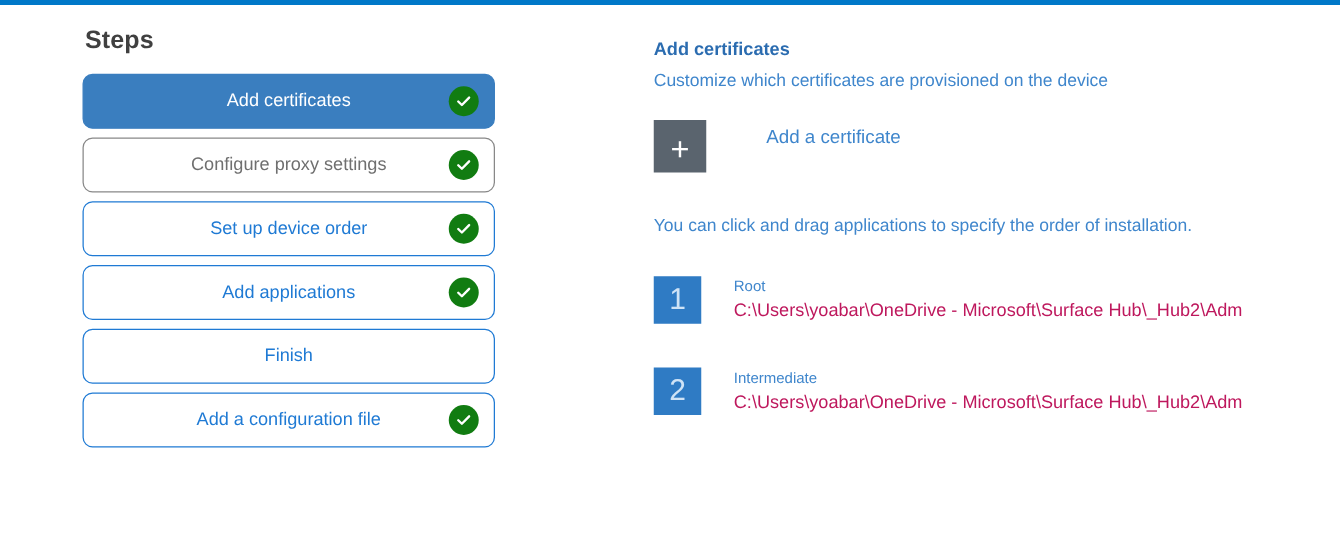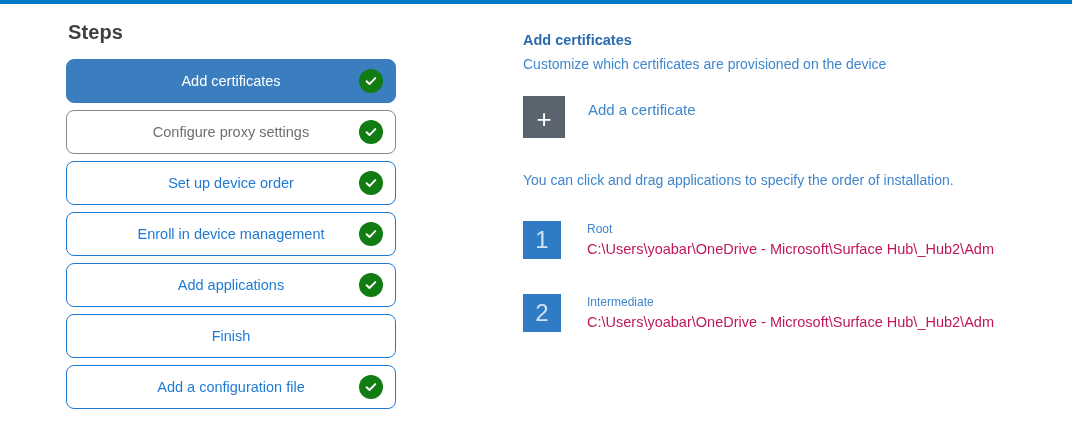"Add a certificate" #add-cert-link { margin-left: 23px -> 48px }
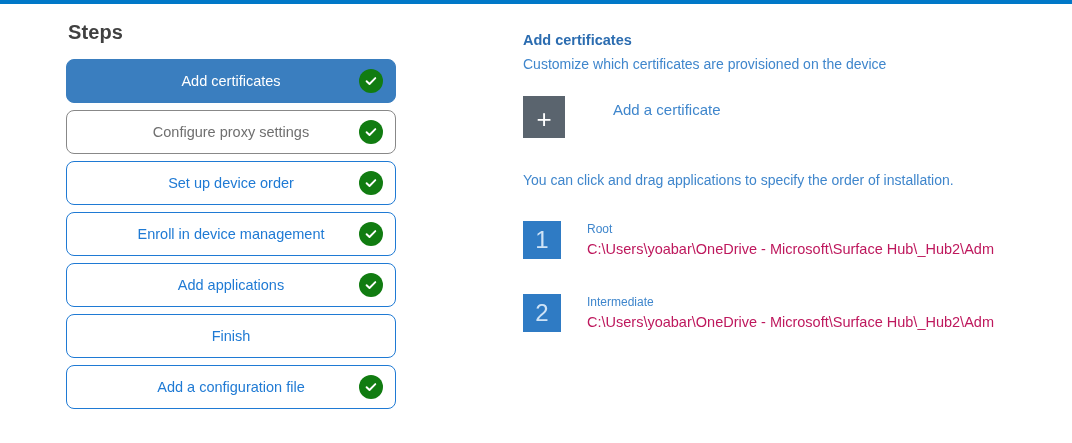"Enroll in device management" div.step-btn { html: <div> <span>Enroll in device management</span> <span> <svg> <path></path> </svg> </span> </div> -> none }
